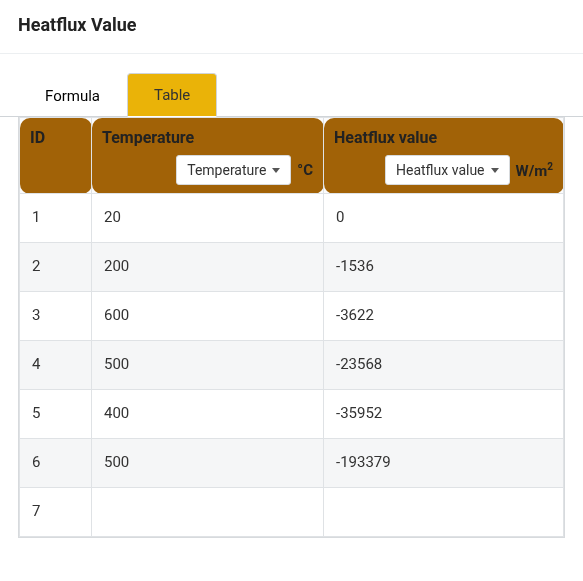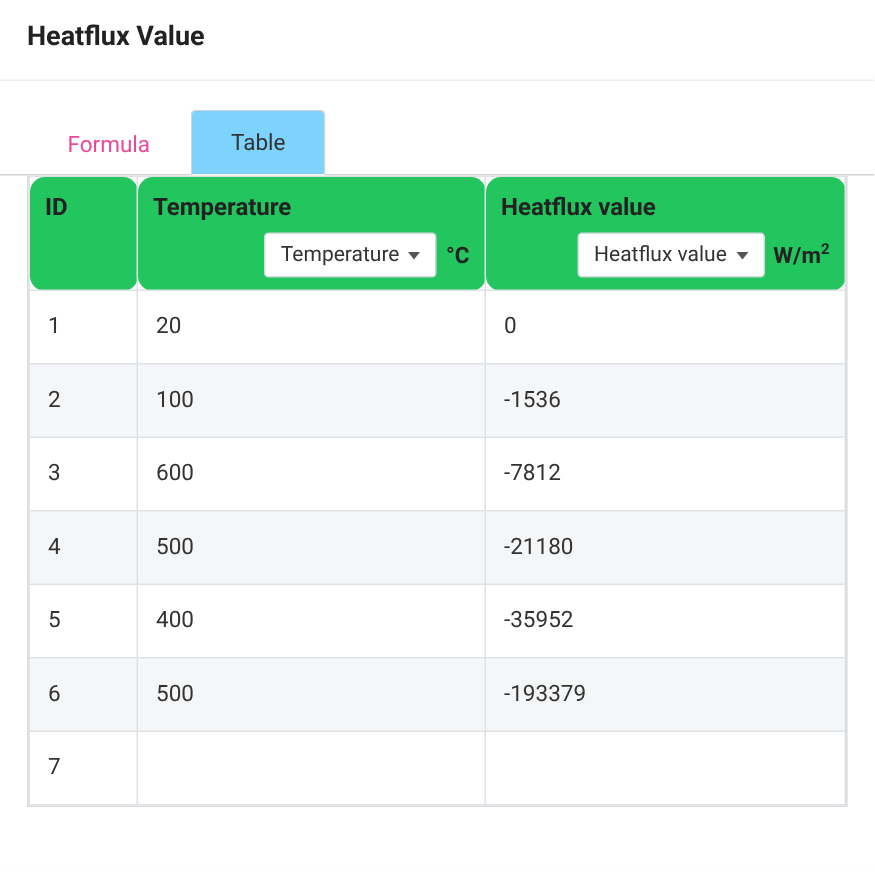"Formula" .tab { color: #ec4899 -> #000000 }
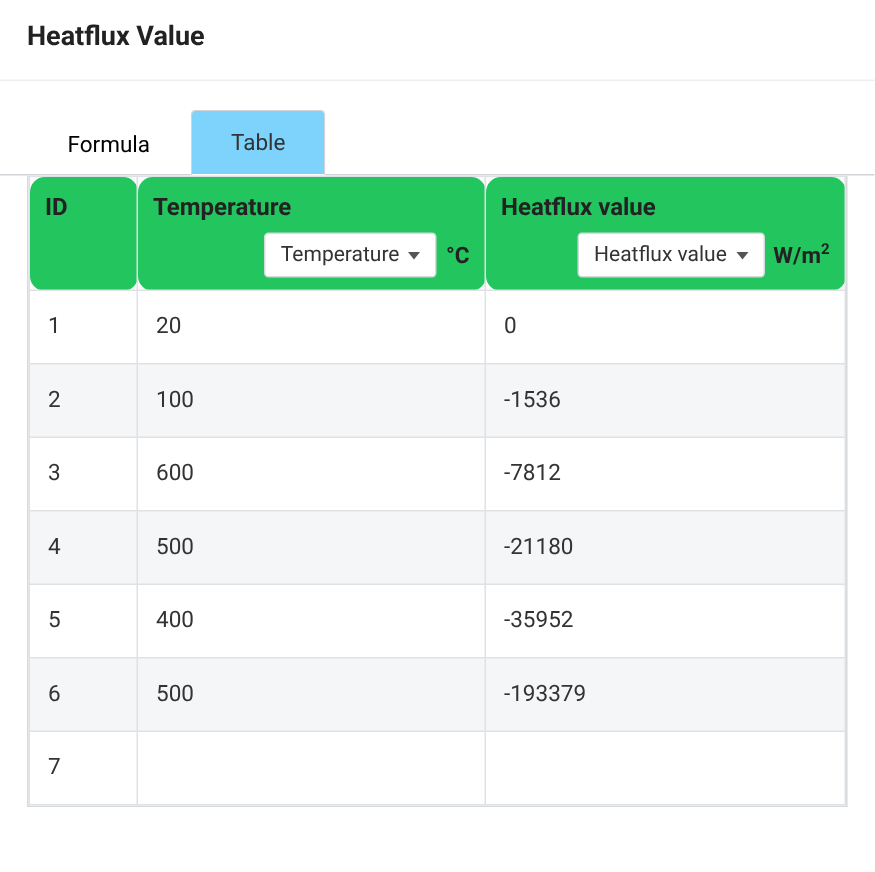"Table" .tab.active { background: #7dd3fc -> #eab308 }
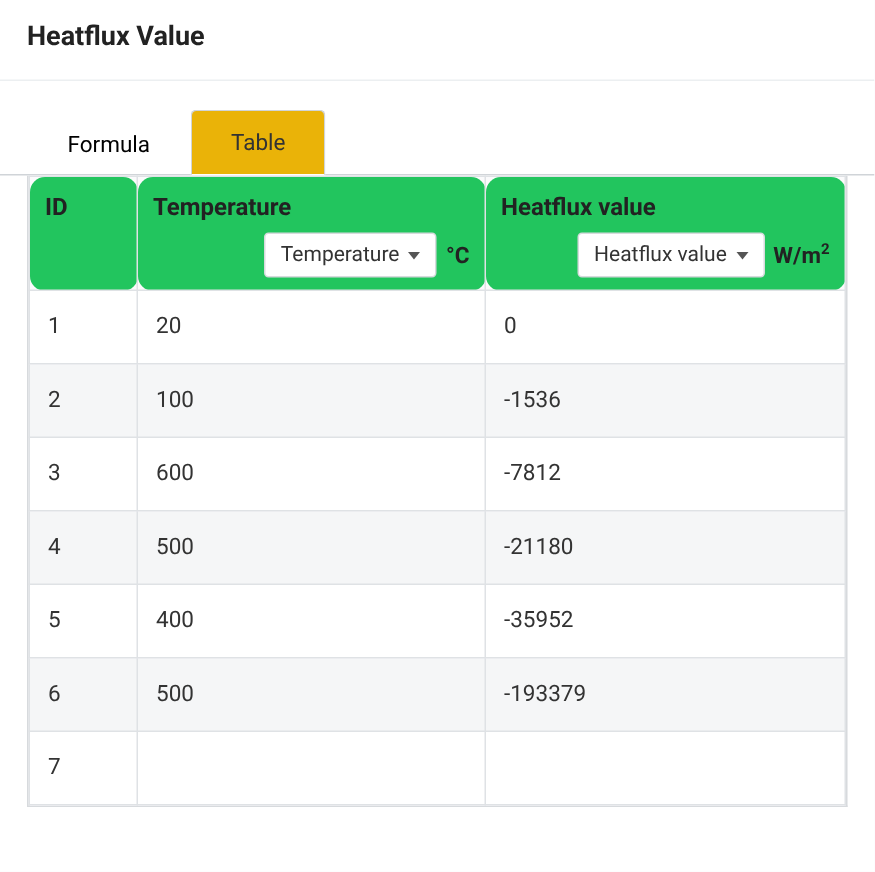"ID" th { background: #22c55e -> #a16207 }
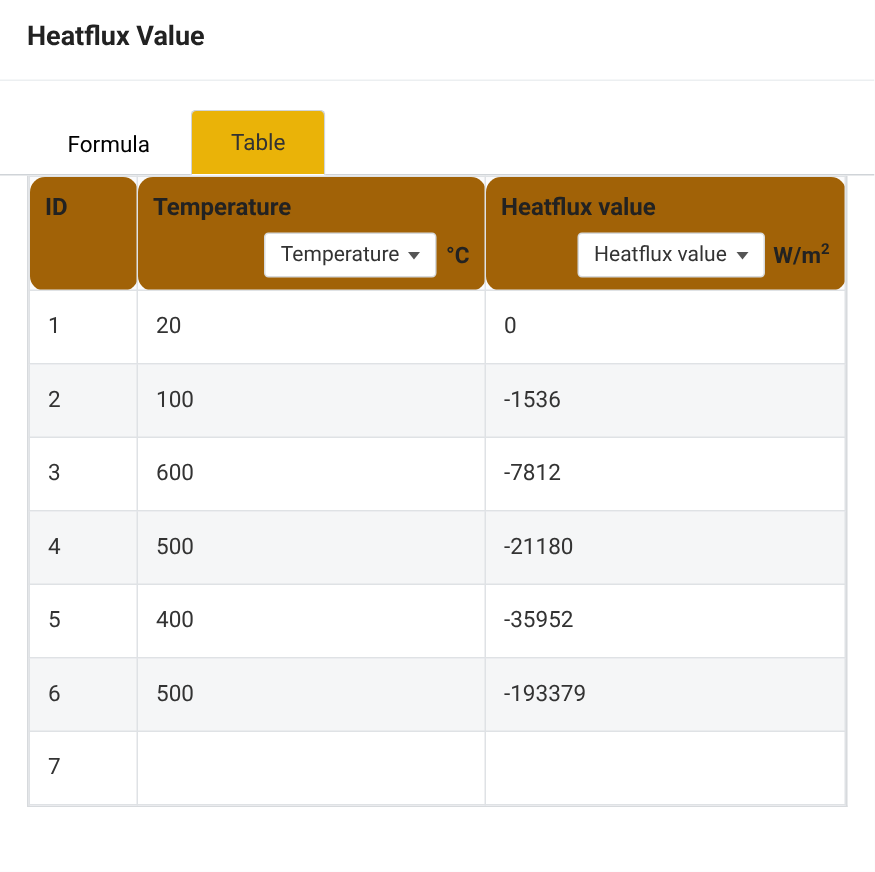"100" div.cell { text: 100 -> 200 }
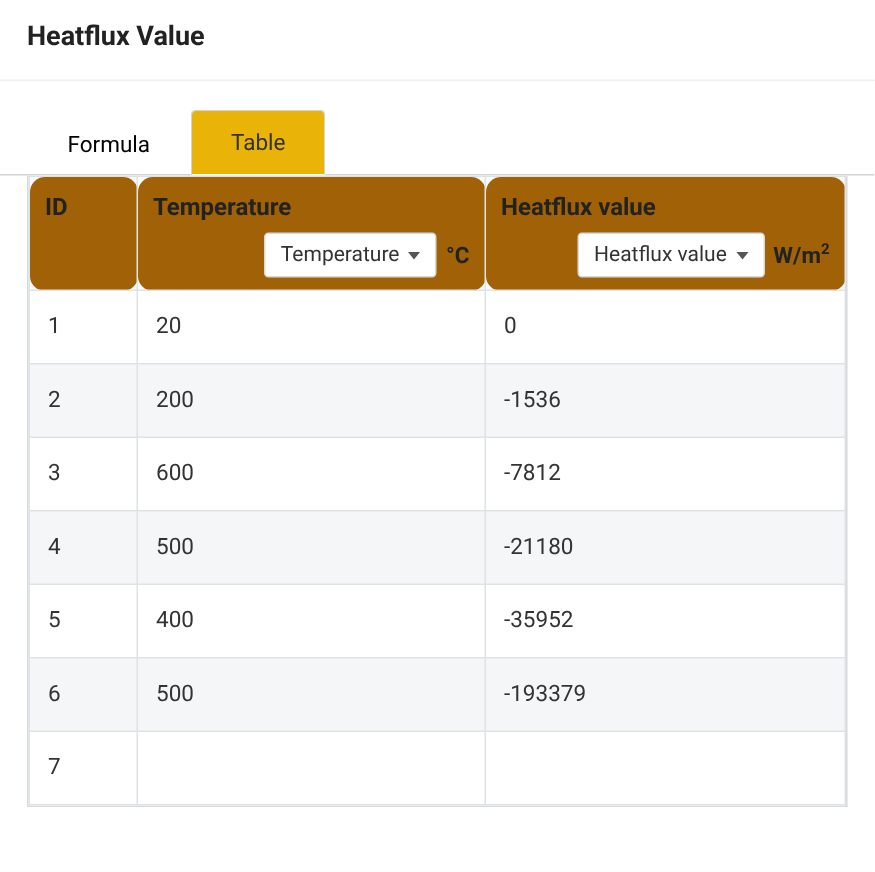"-7812" div.cell { text: -7812 -> -3622 }
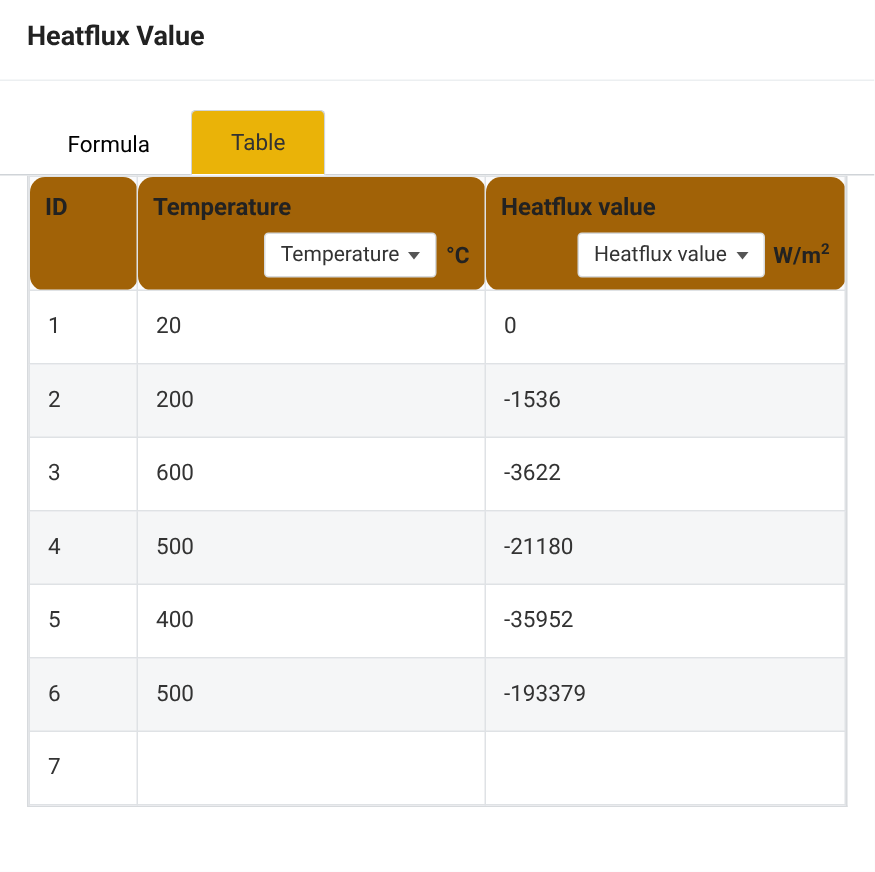"-21180" div.cell { text: -21180 -> -23568 }
